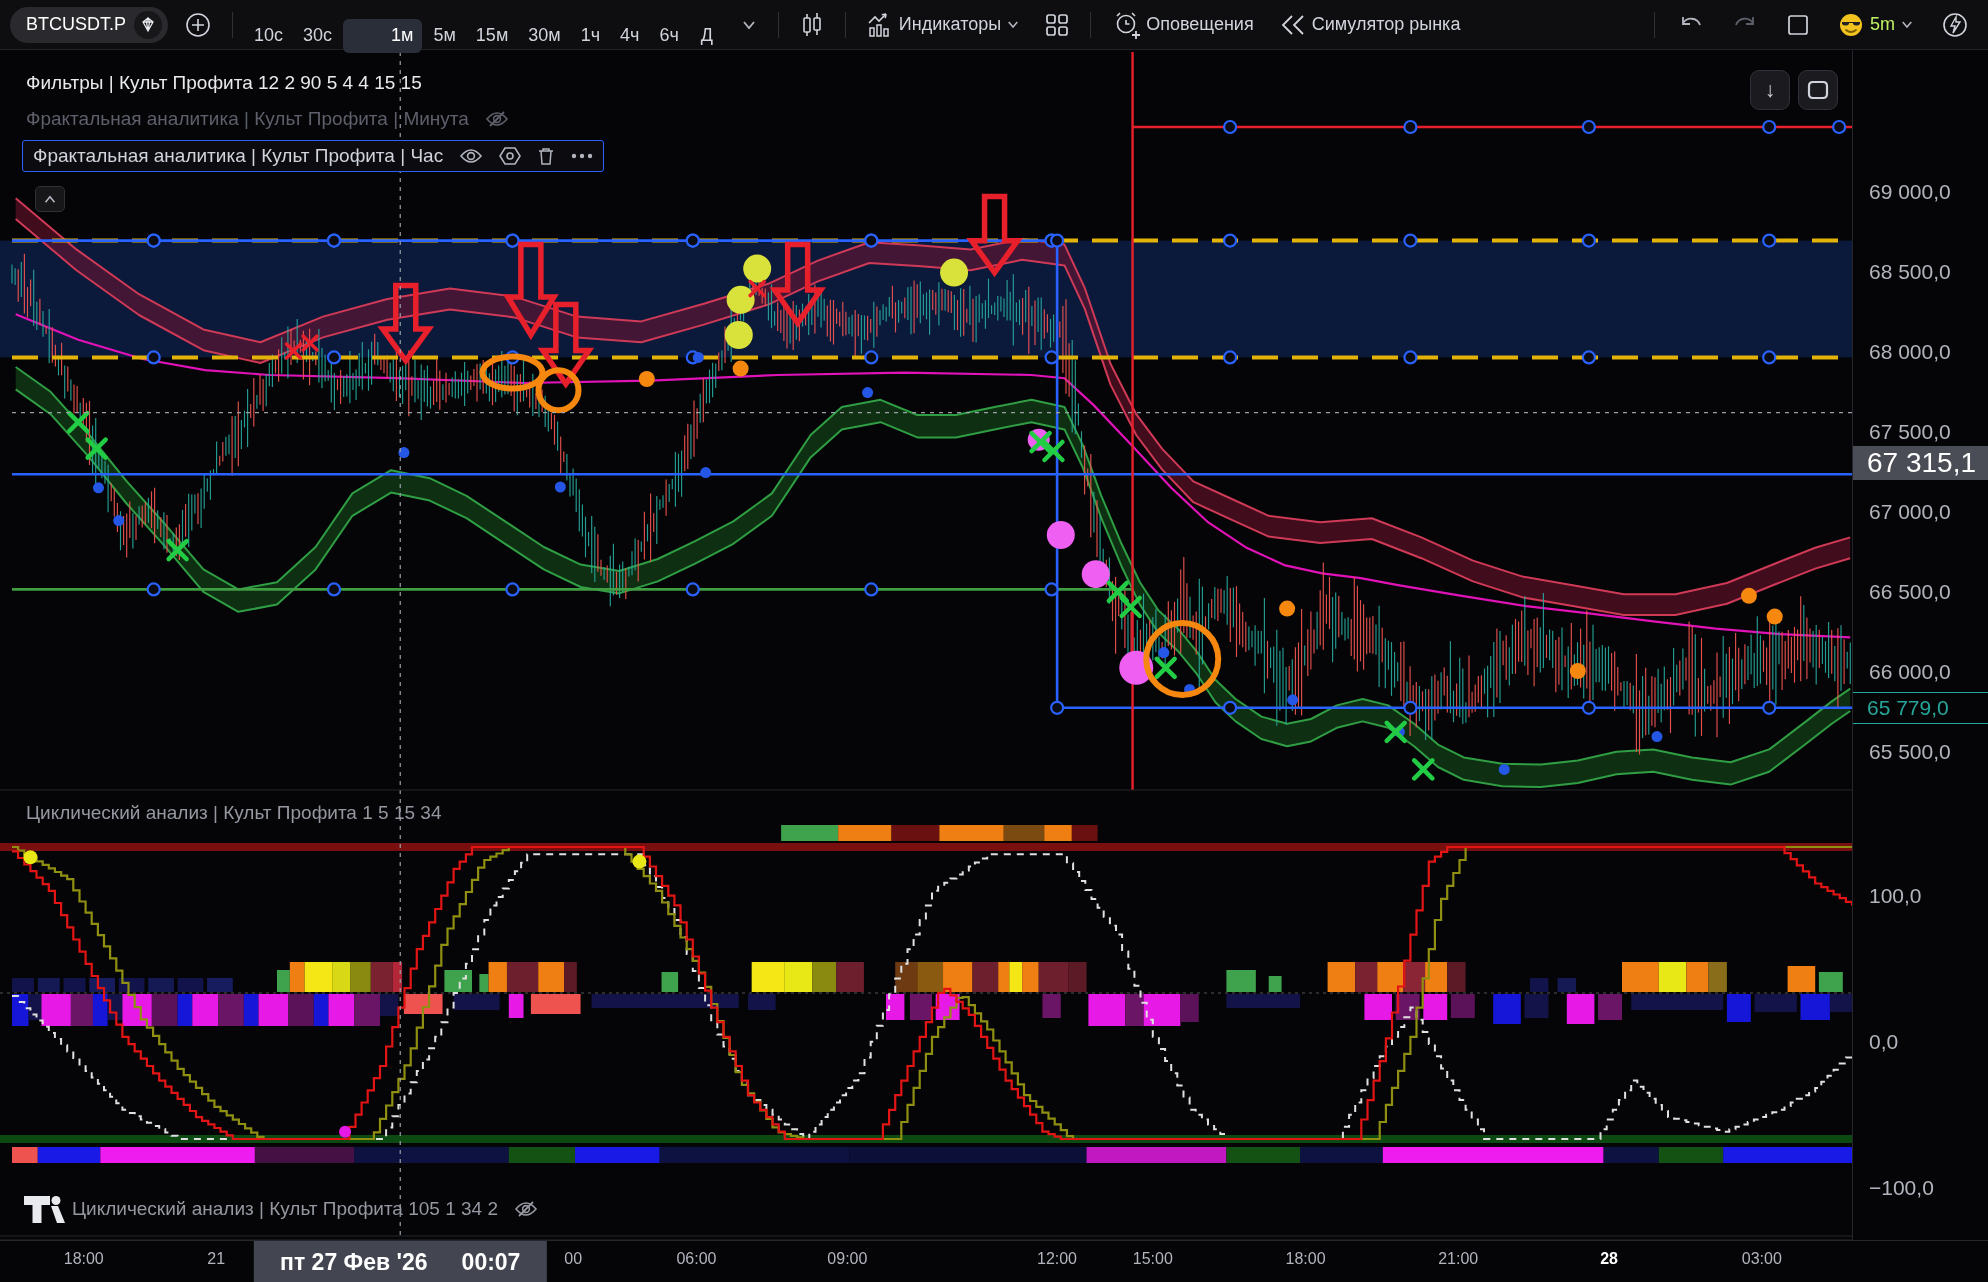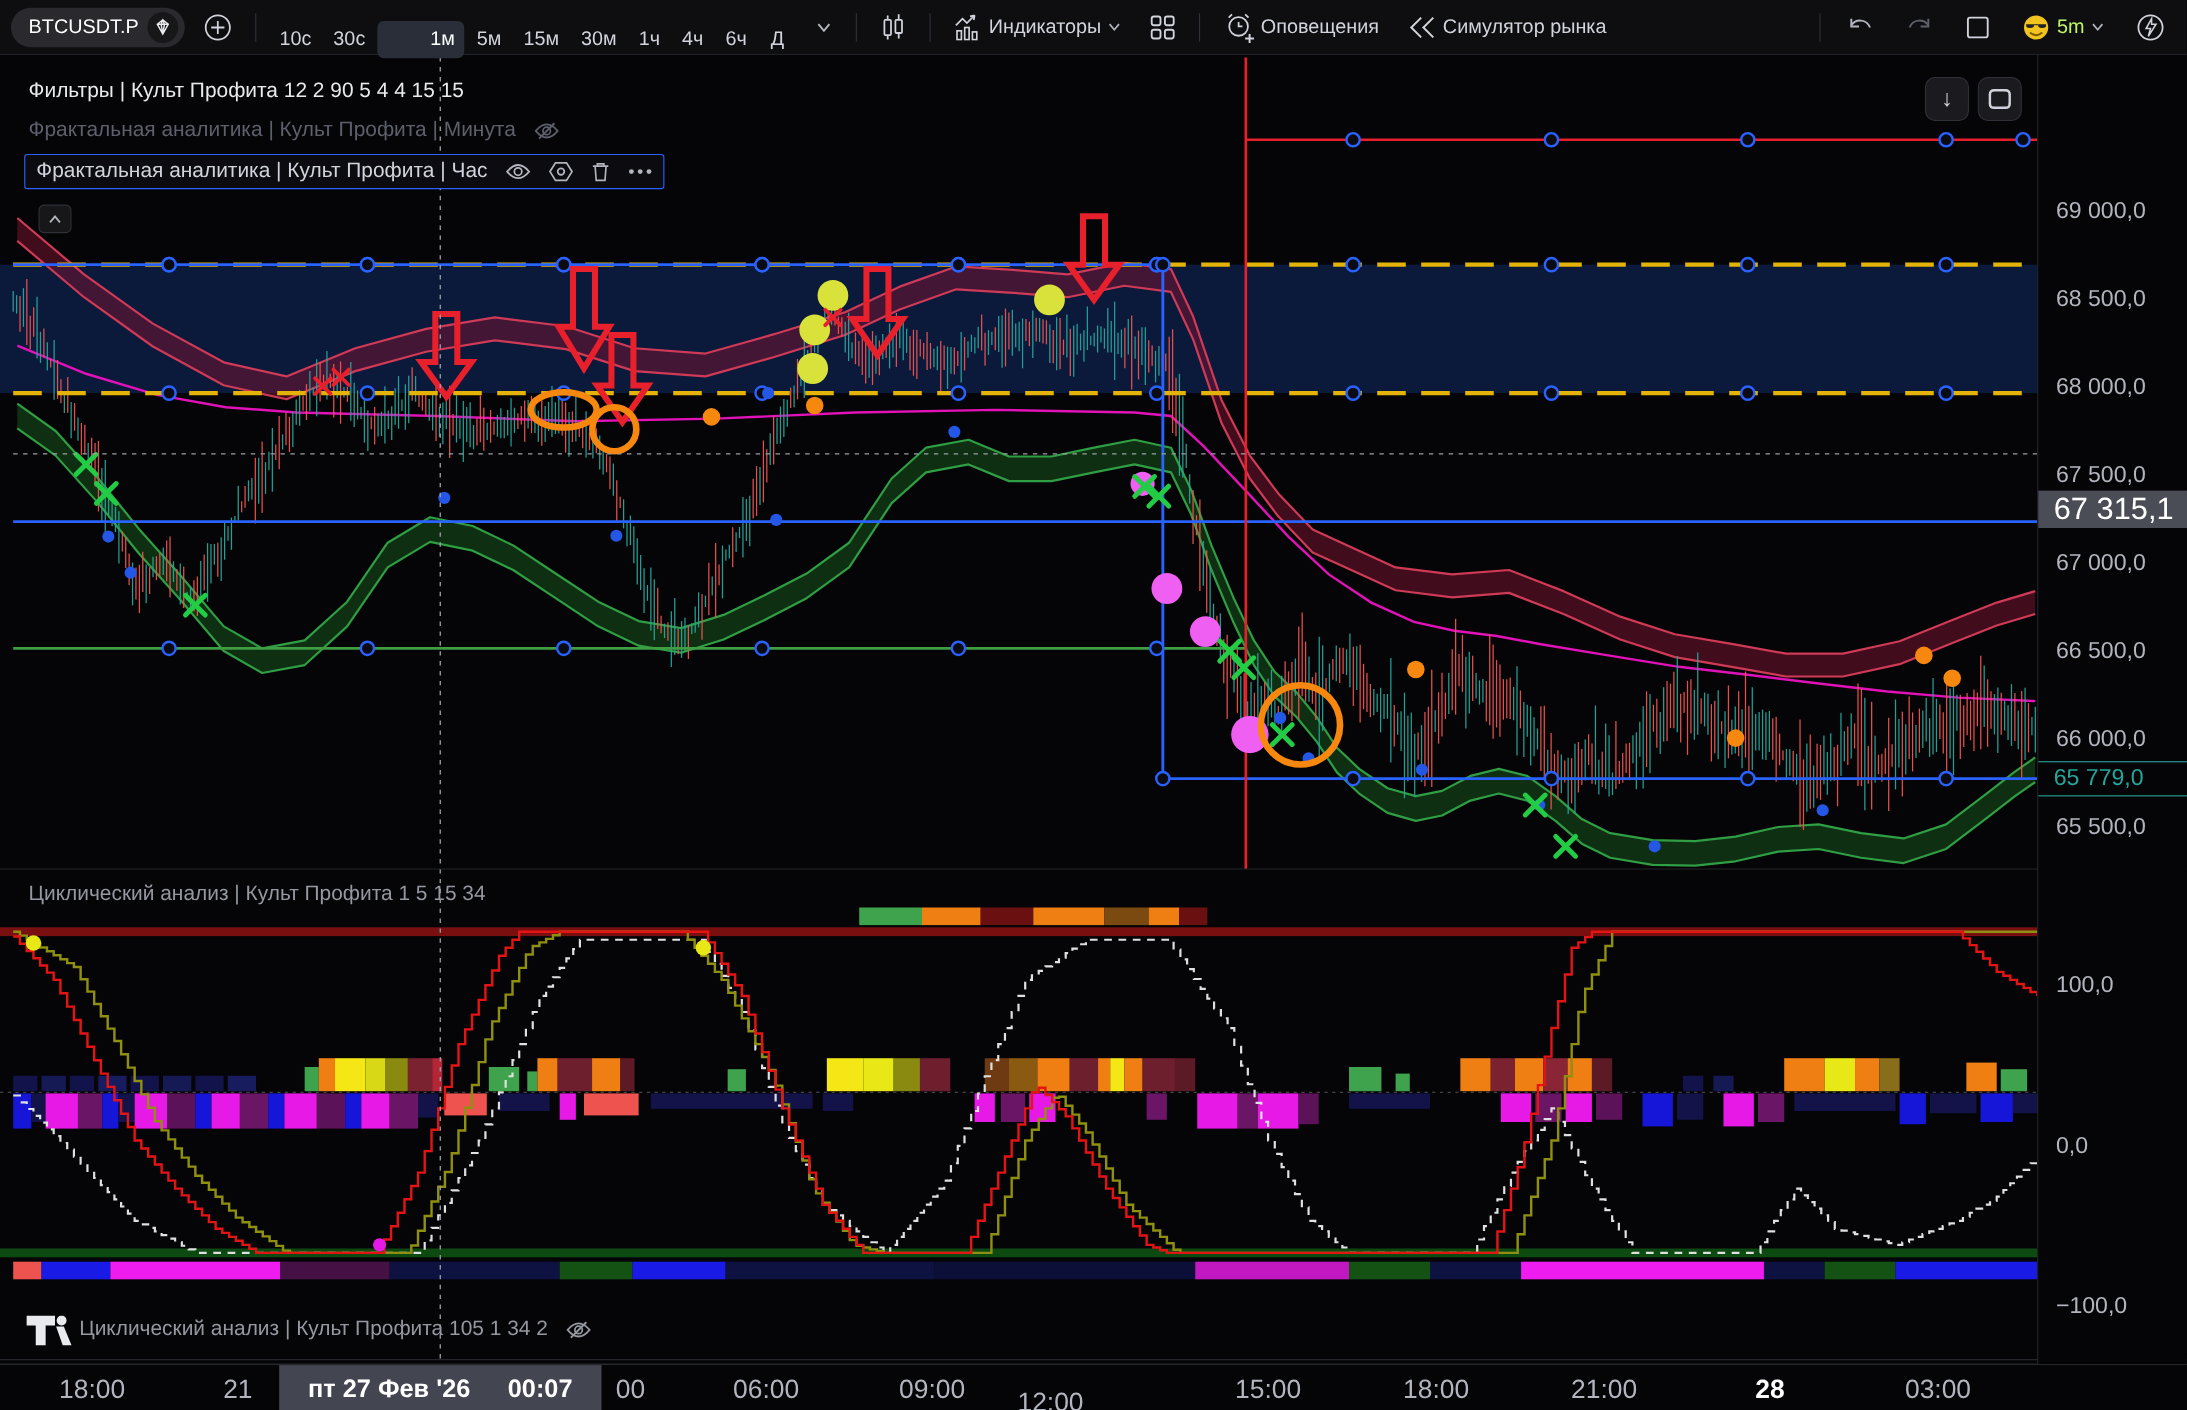"18:00" .ta-label { font-size: 24px -> 16px }
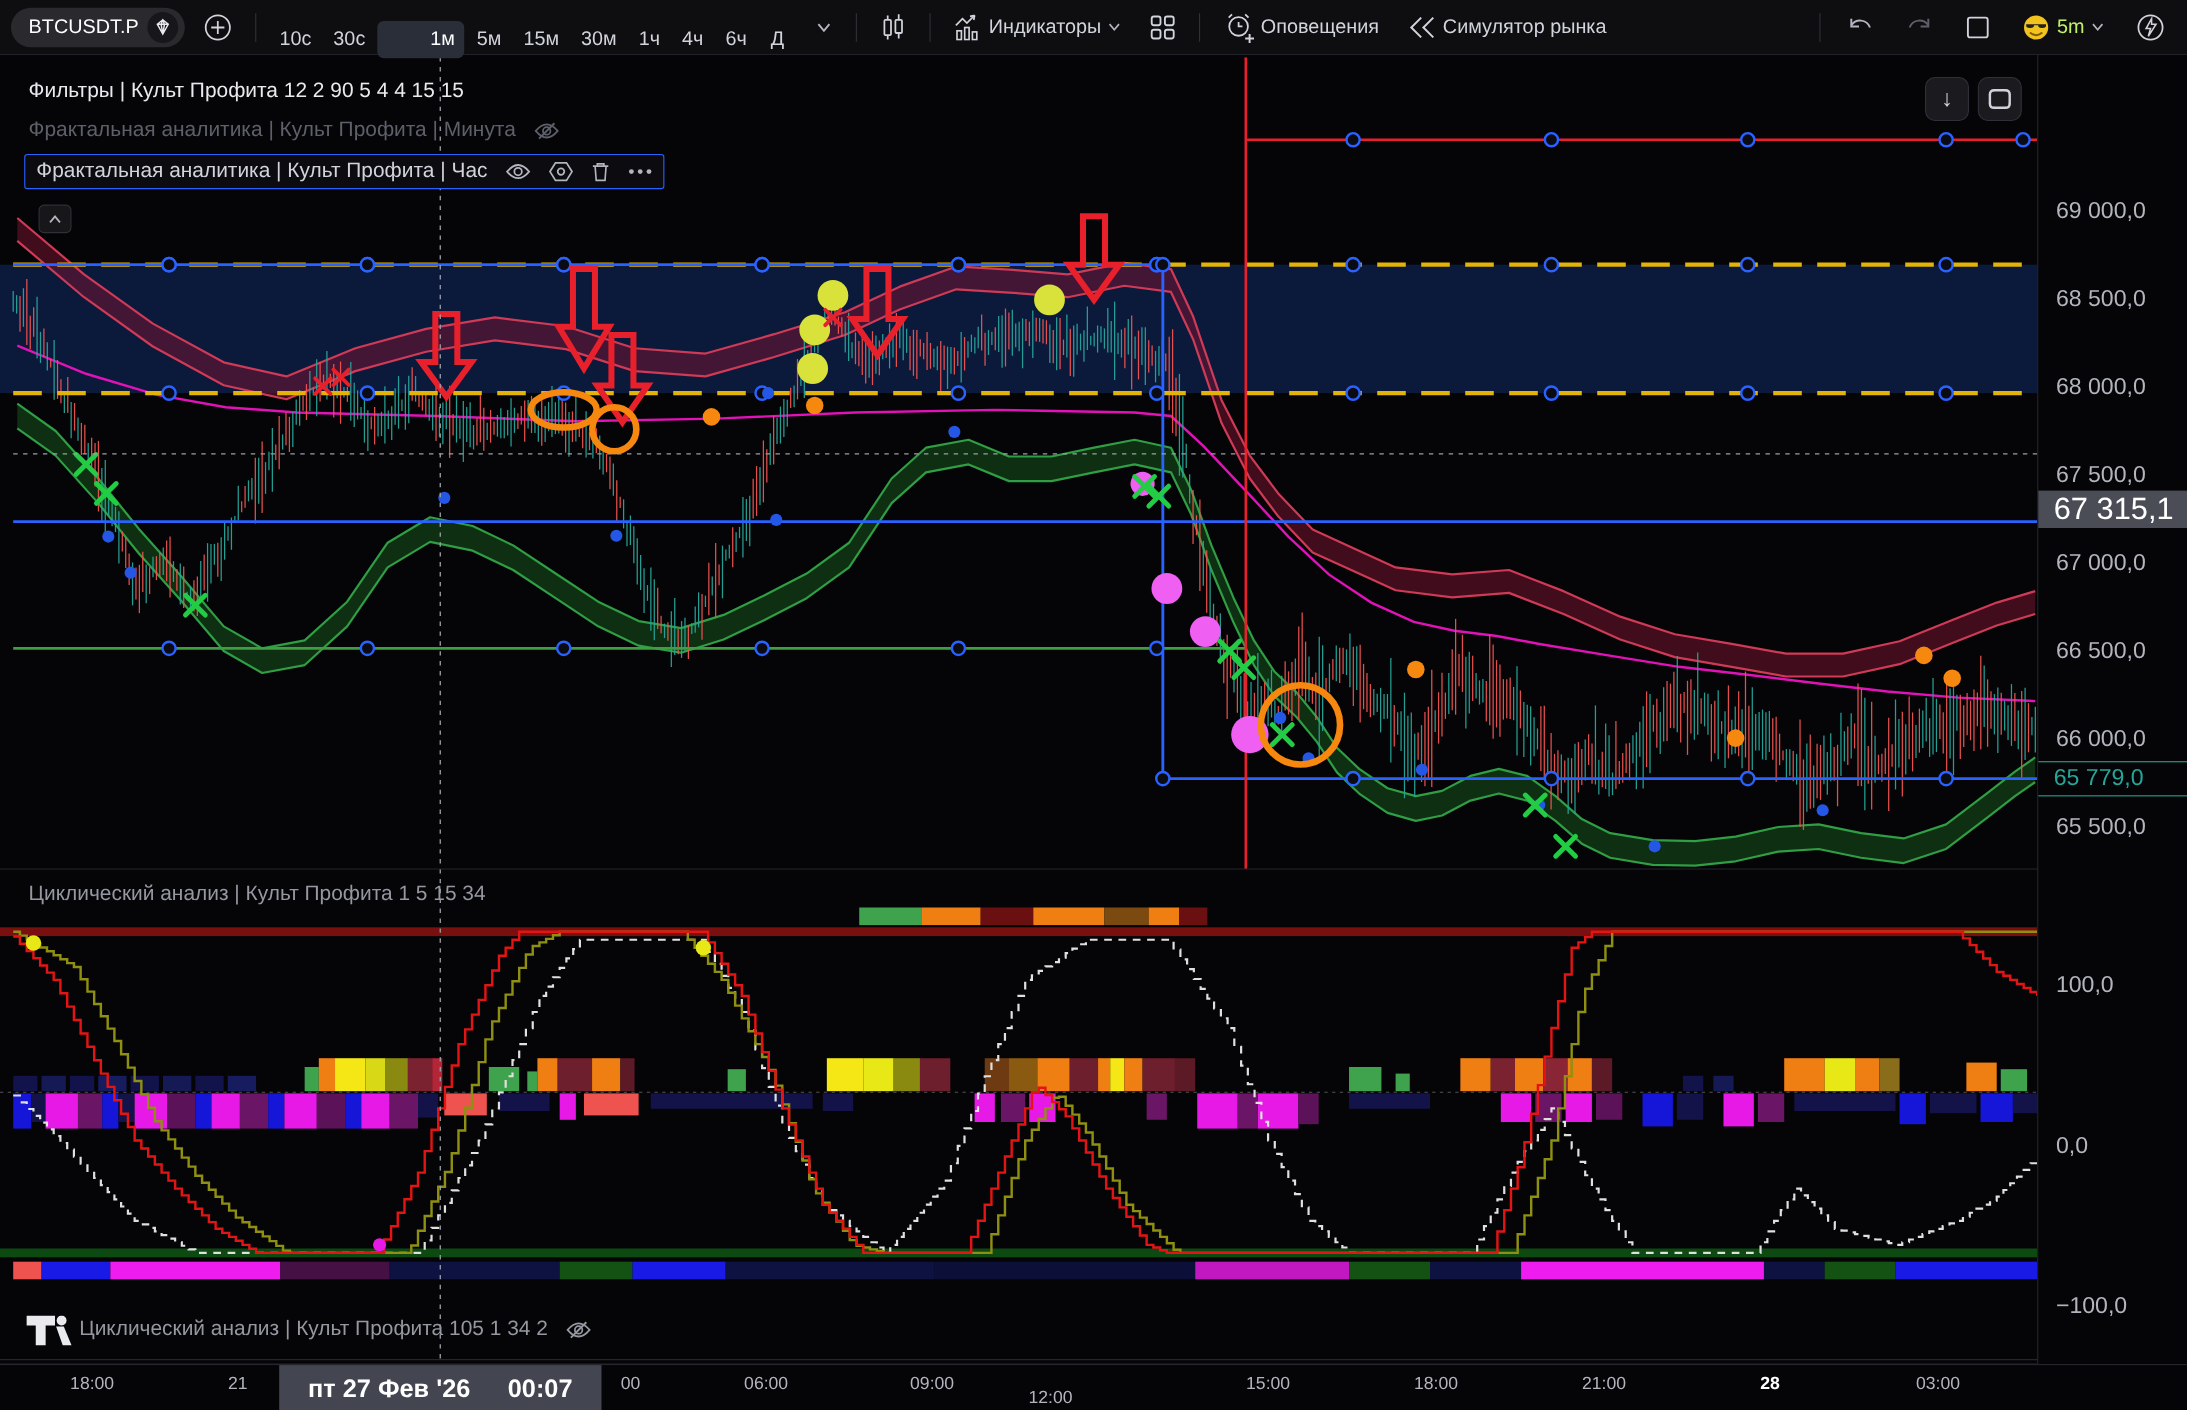"12:00" div.ta-label { left: 955px -> 1057px; margin-top: 12px -> none }
